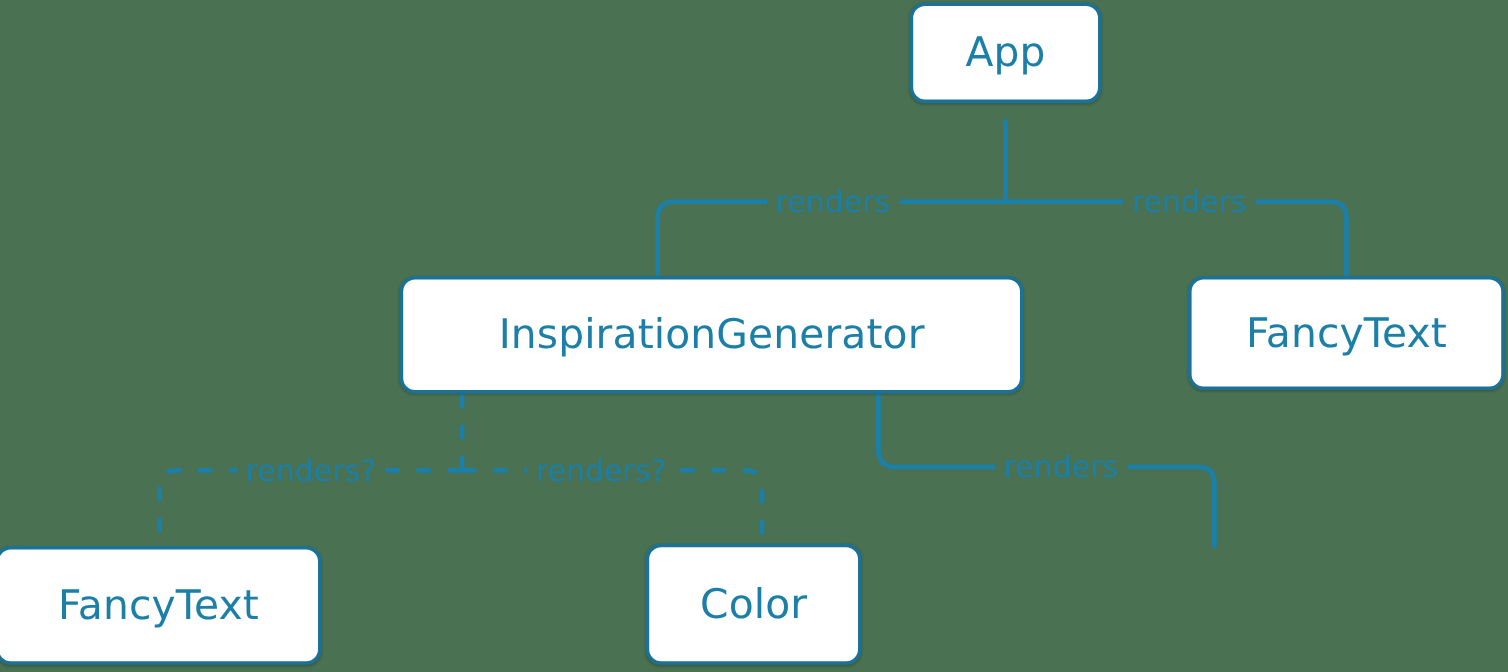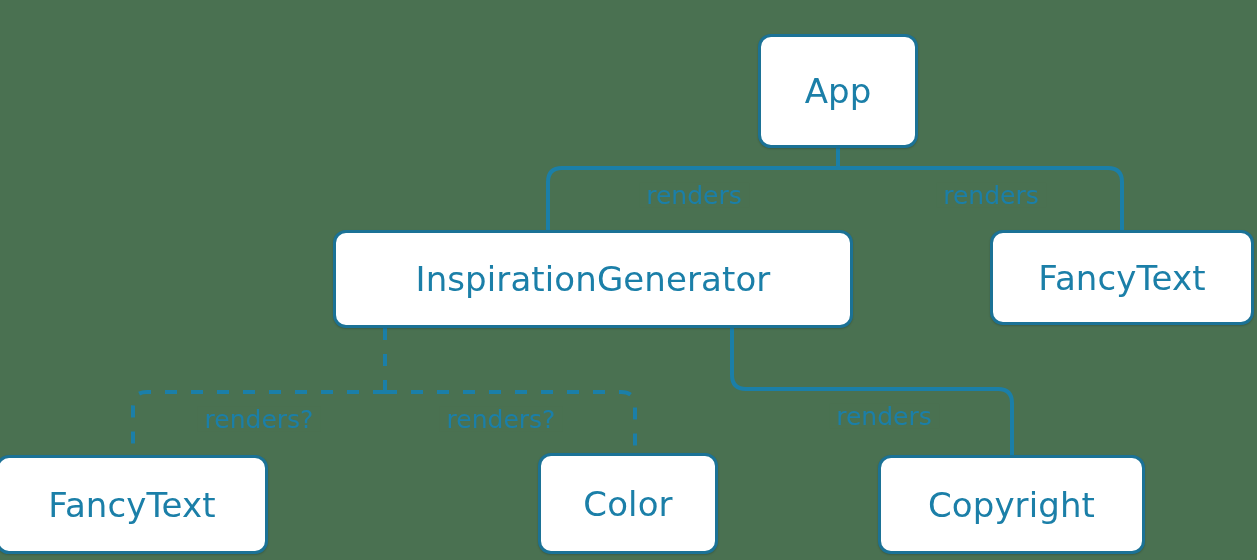"App" div.node { height: 114px -> 84px; margin-top: 32px -> none }
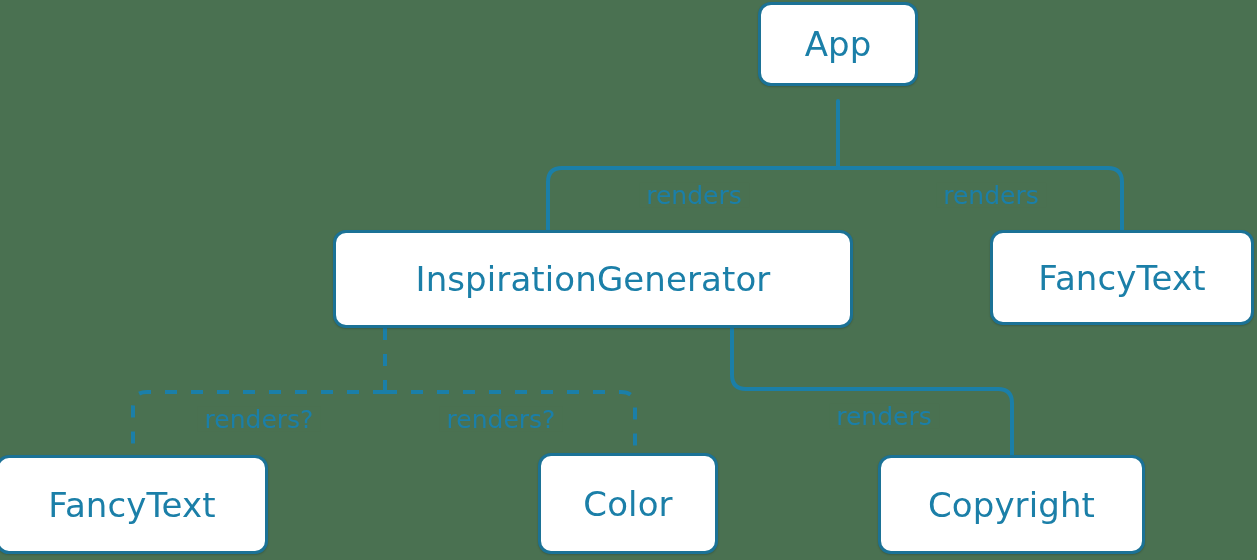"renders" .edge-label { margin-top: 27px -> none }
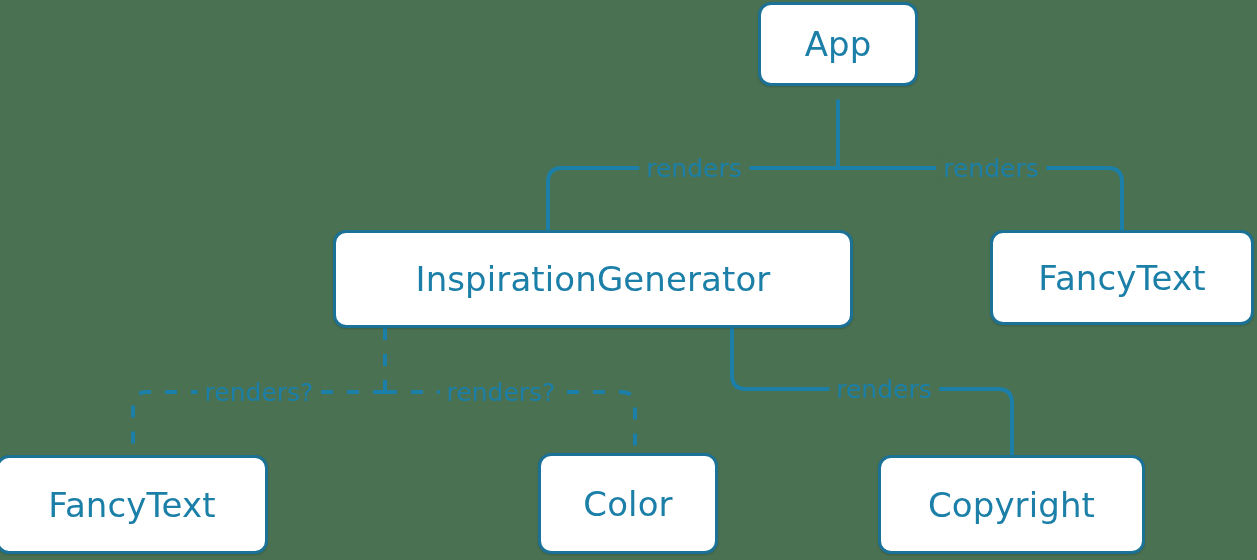"Copyright" div.node { html: <div> <span>Copyright</span> </div> -> none }
